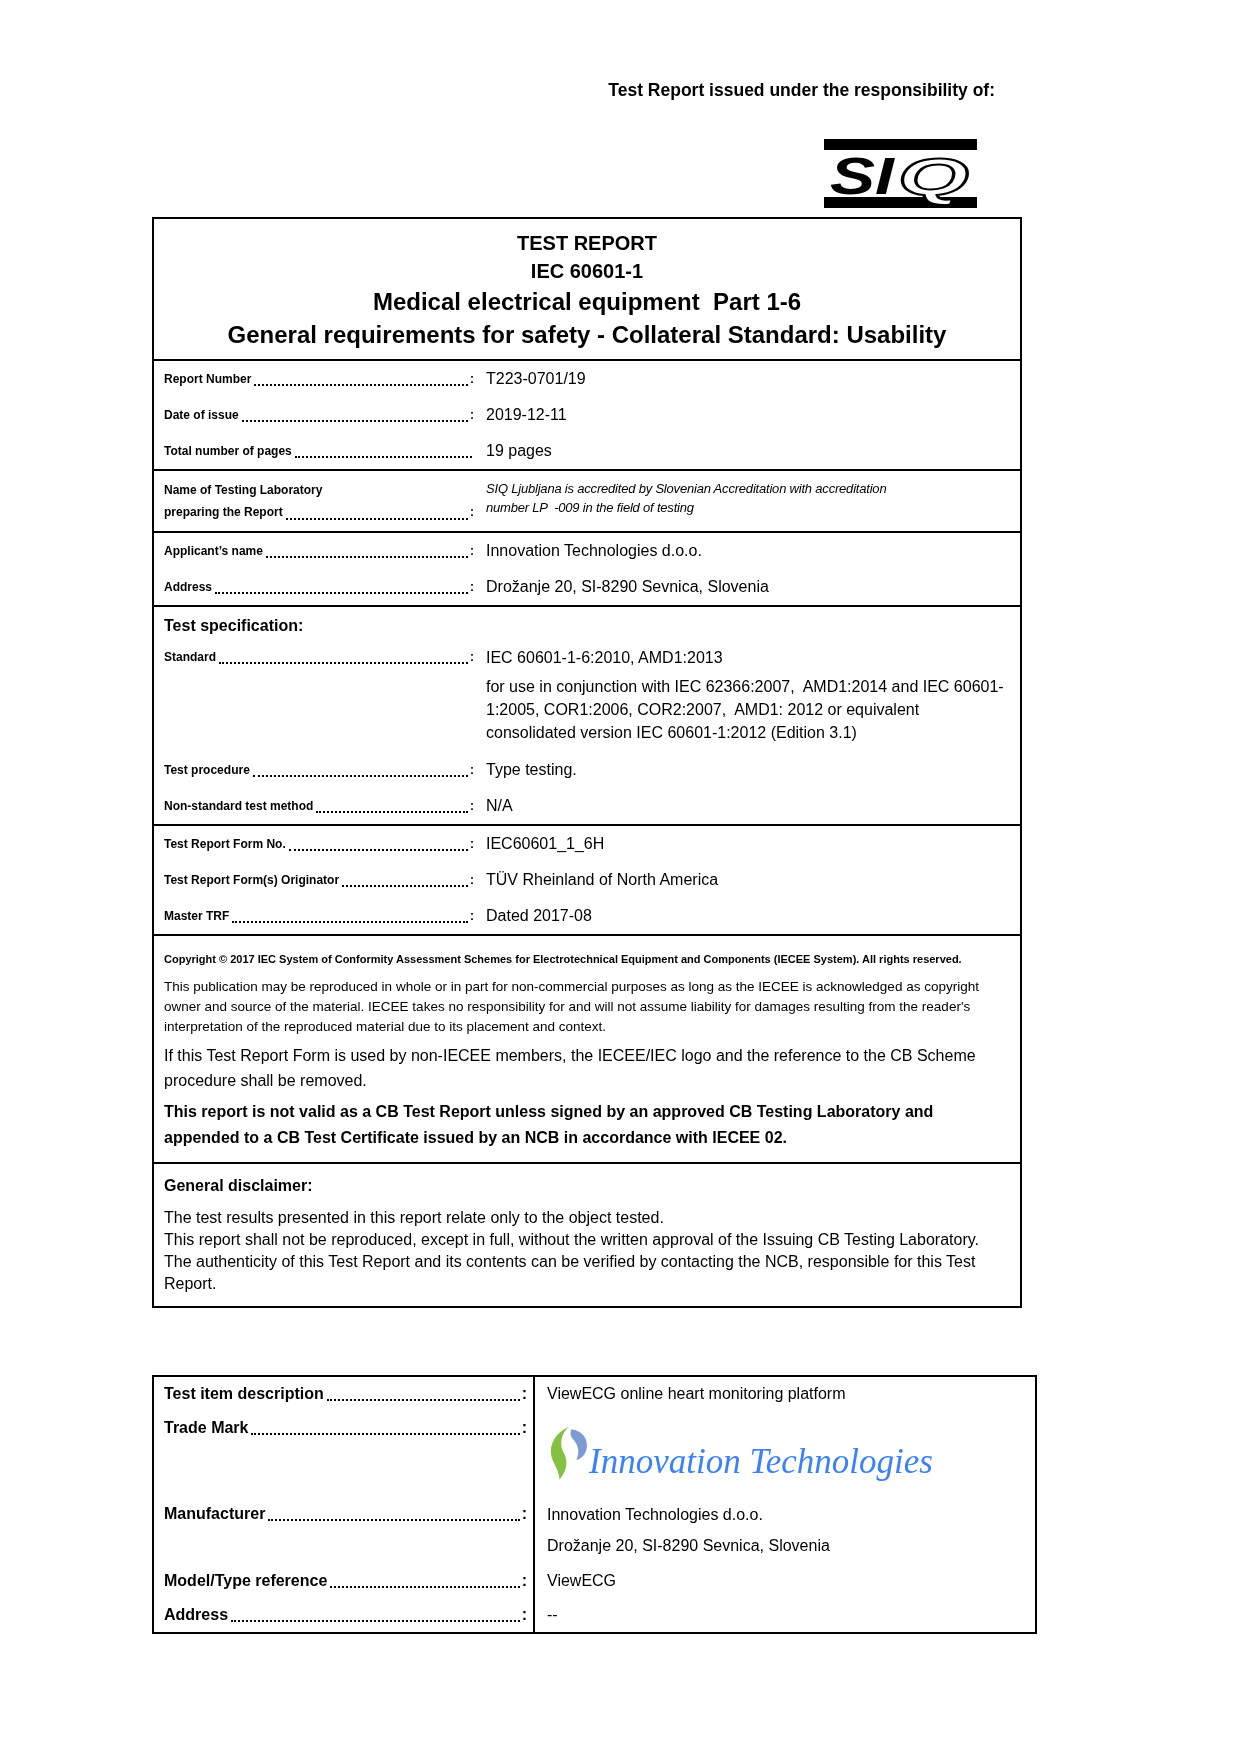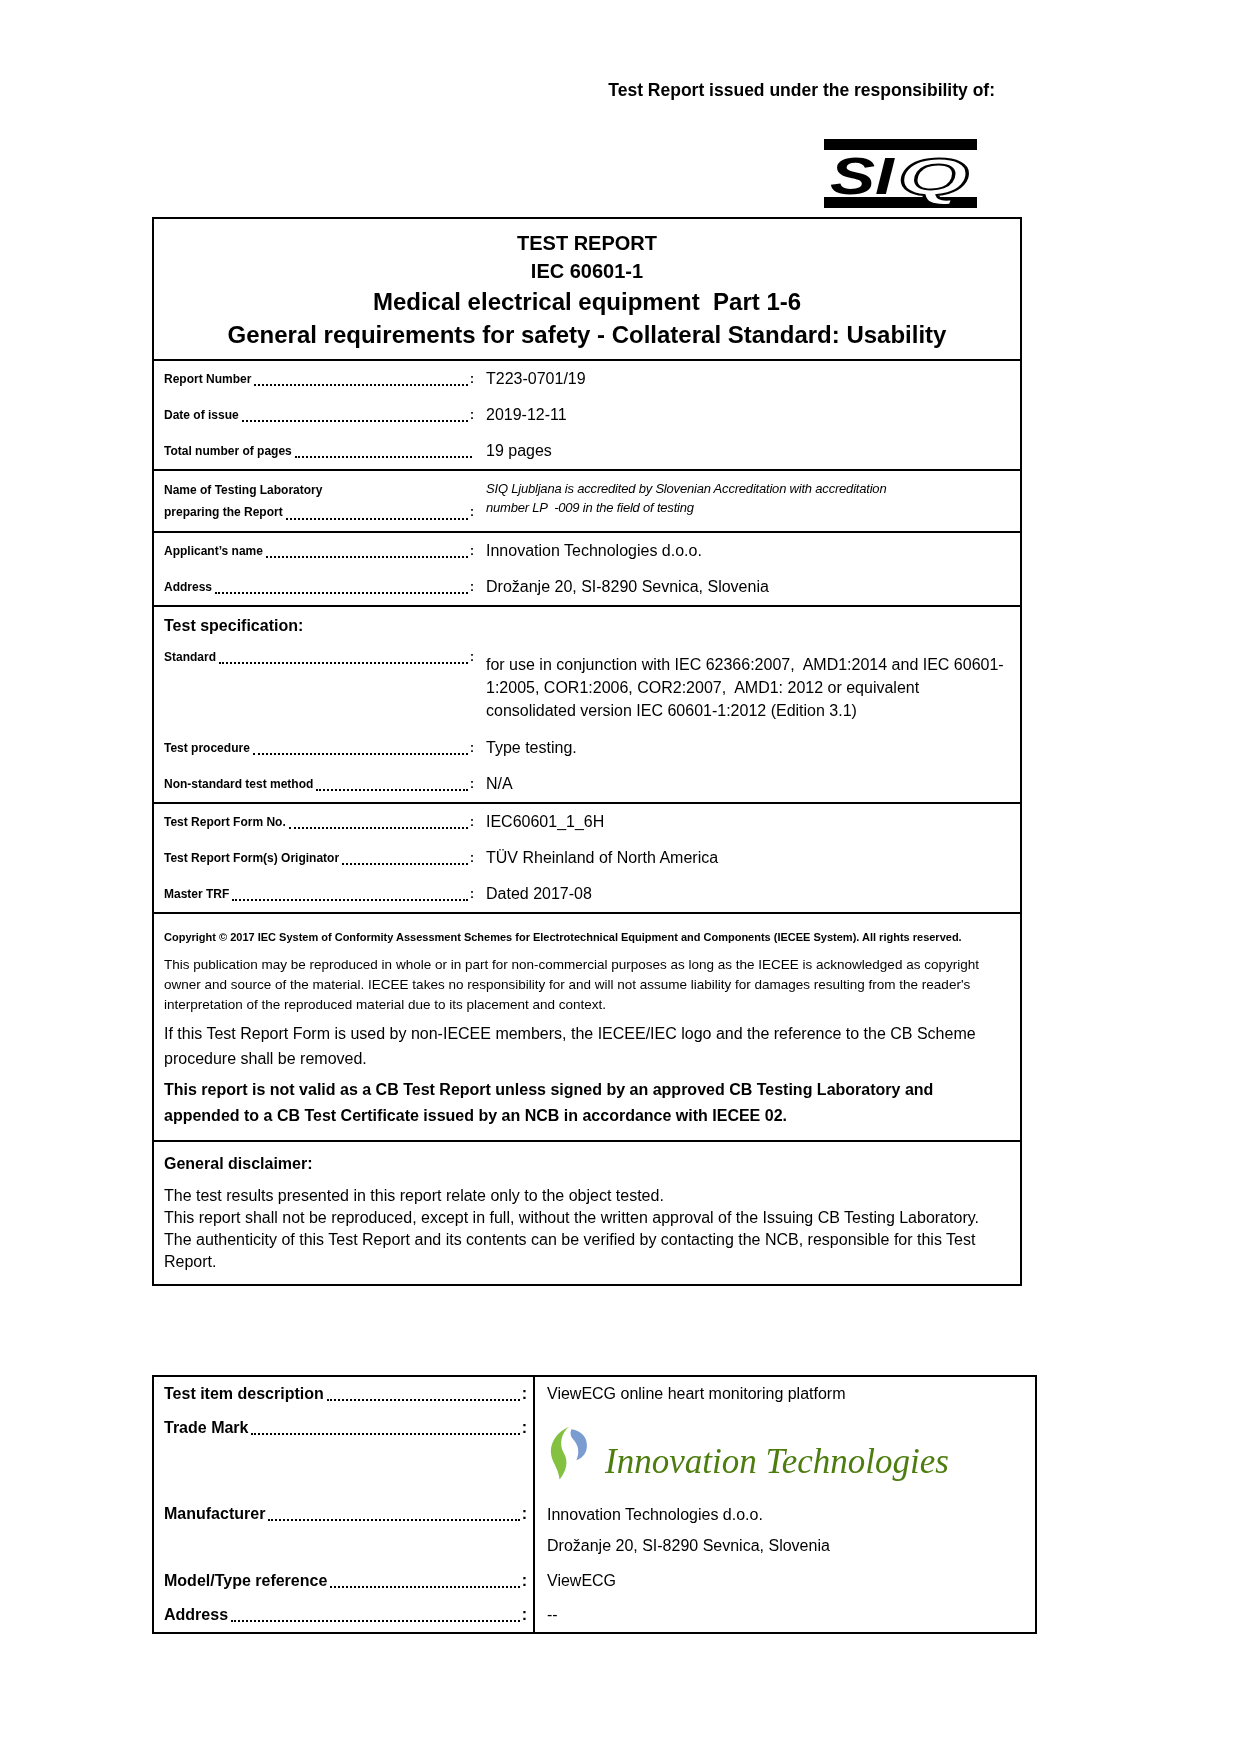"IEC 60601-1-6:2010, AMD1:2013" div.std-value { html: none -> <div>IEC 60601-1-6:2010, AMD1:2013</div> }
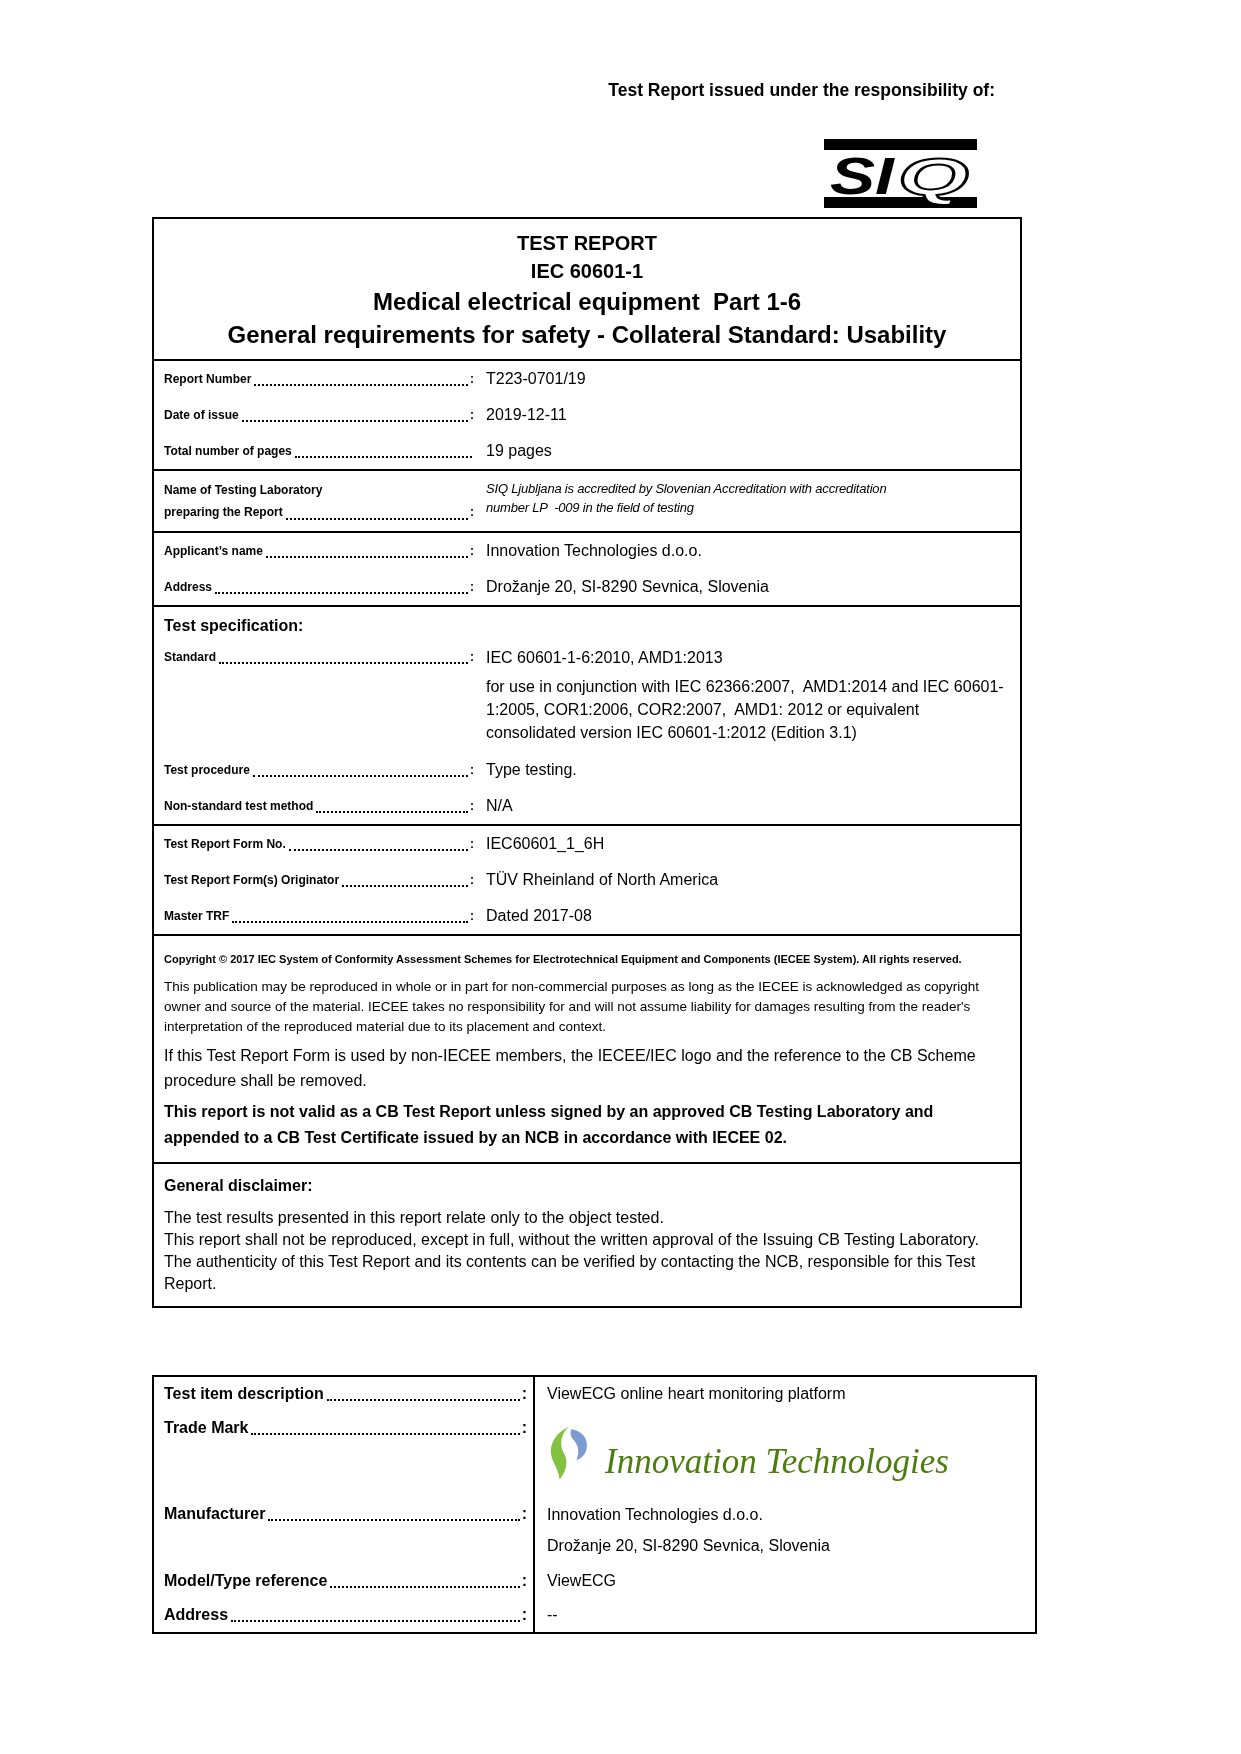"Innovation Technologies" .tm-text { color: #4d7c0f -> #3b82f6; margin-left: 16px -> none }
